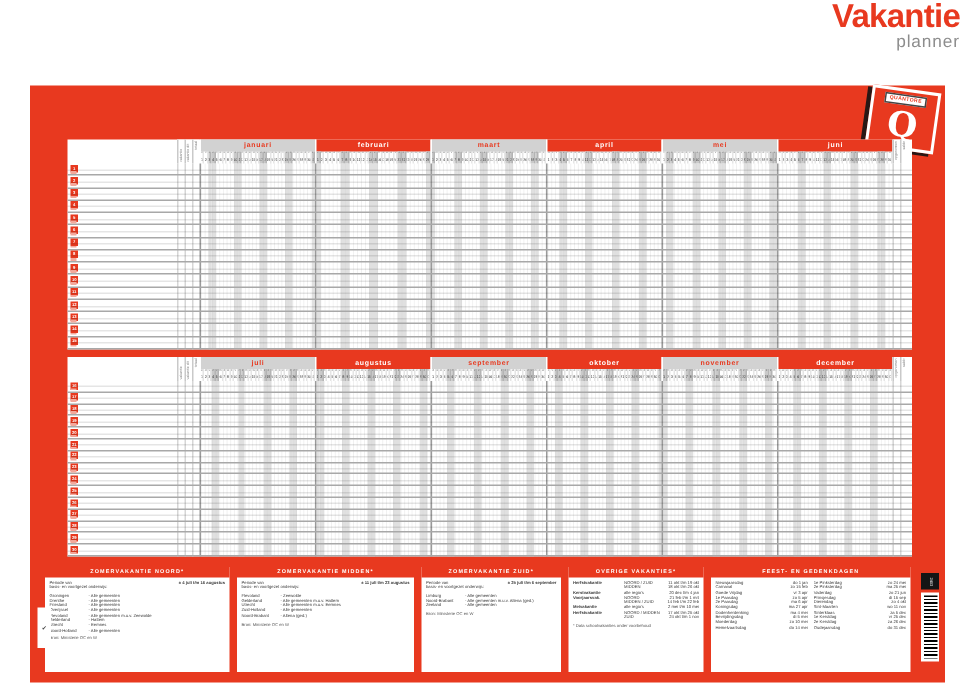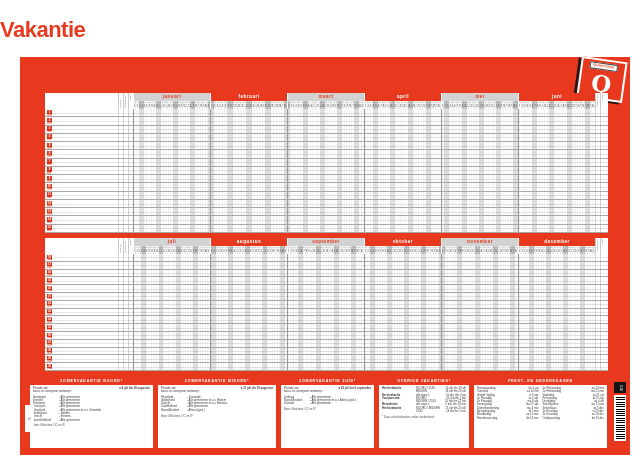"Vakantie" .titlewrap { text-align: left -> right; top: 19px -> 0 }
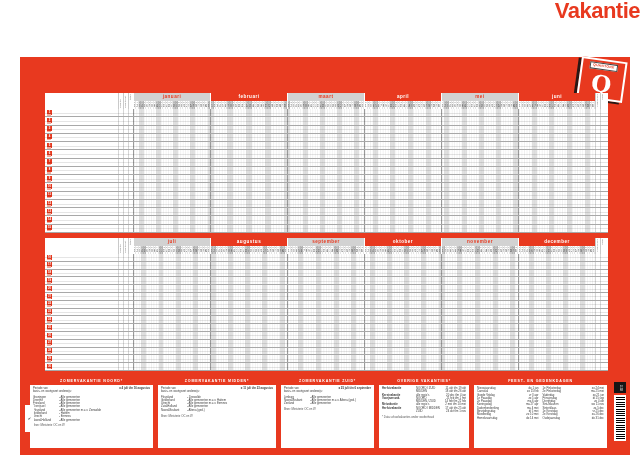"planner" div.subtitle { html: none -> <div>planner</div> }
